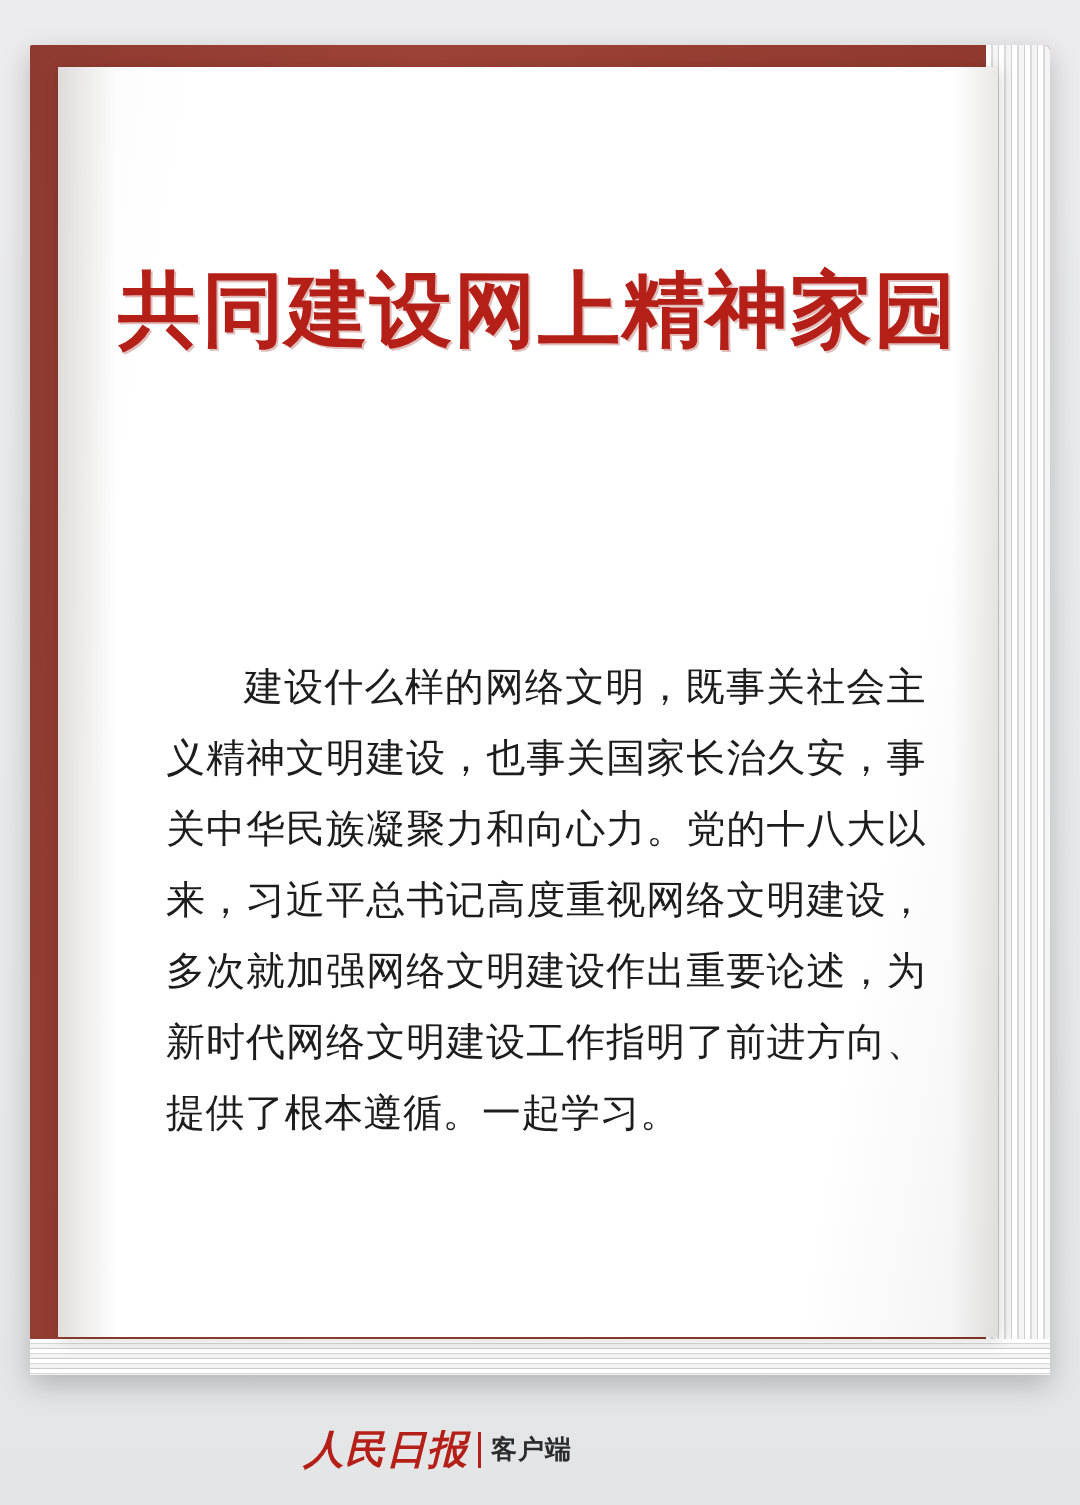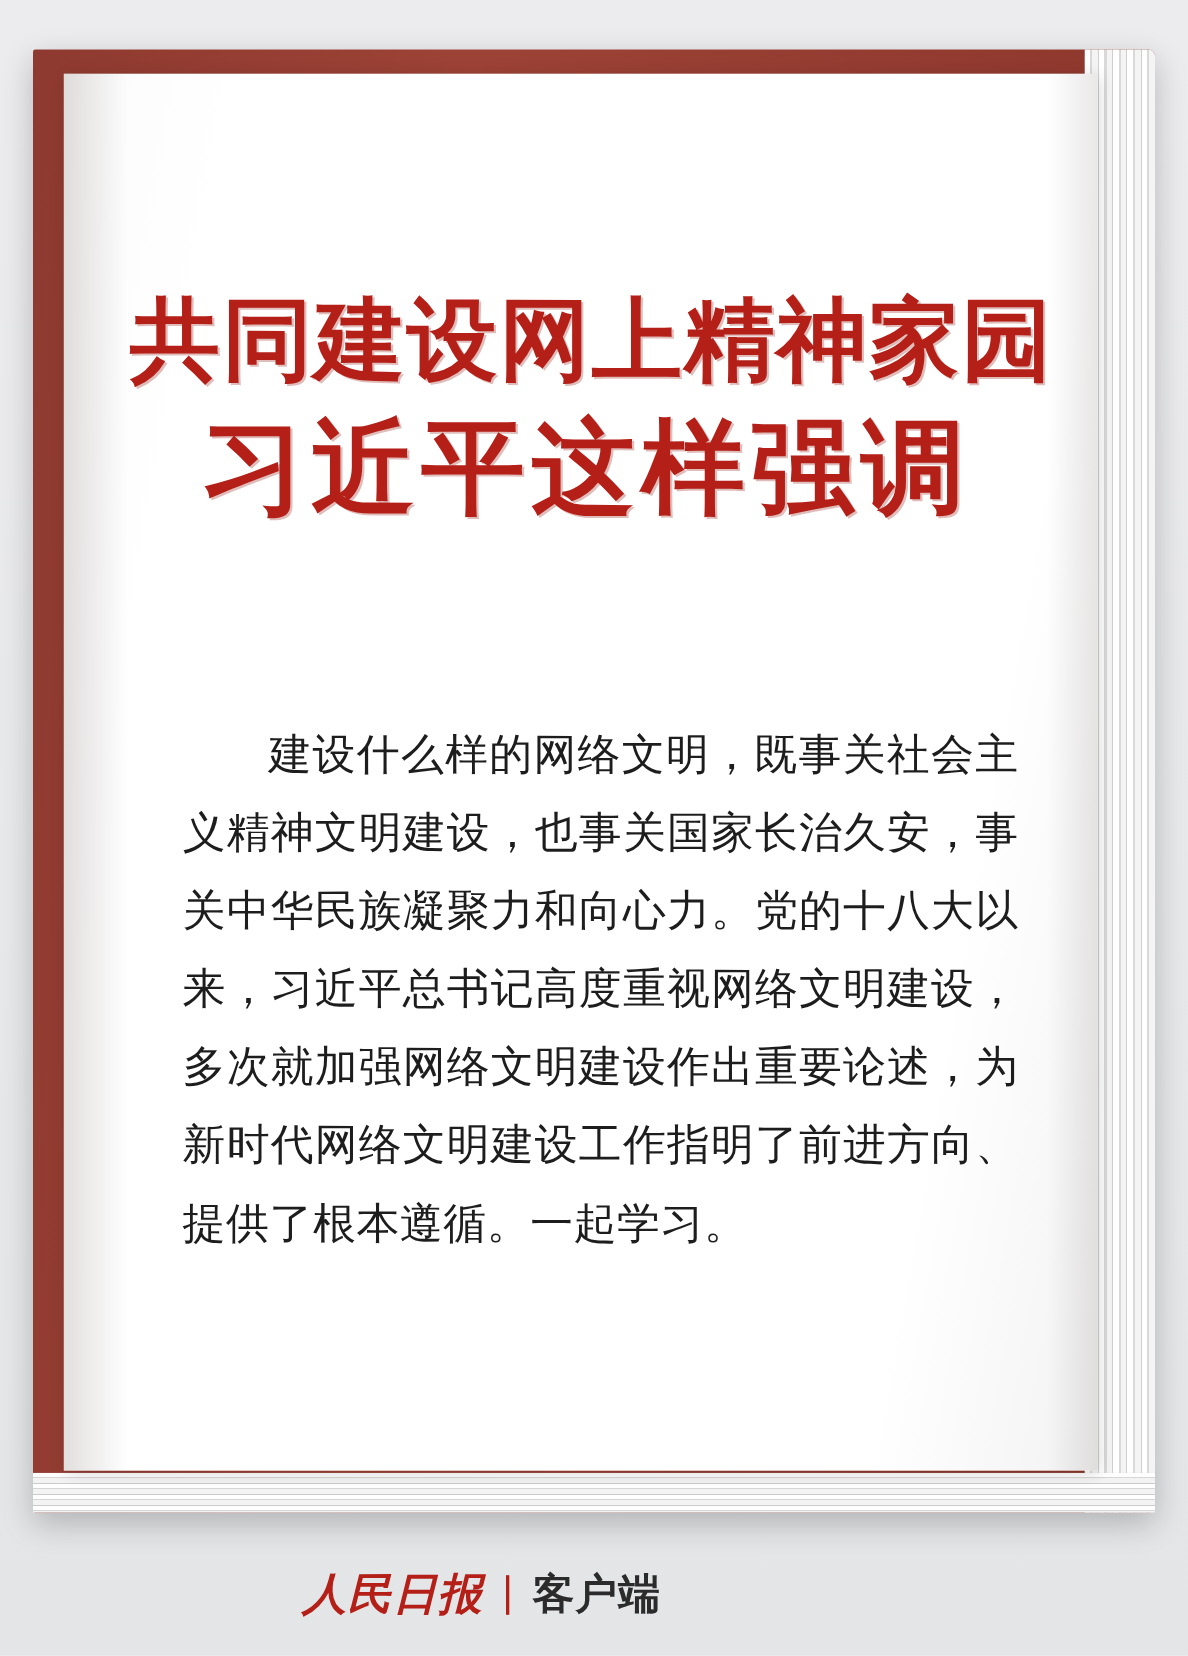"习近平这样强调" div.line2 { html: <div>习近平这样强调</div> -> none }
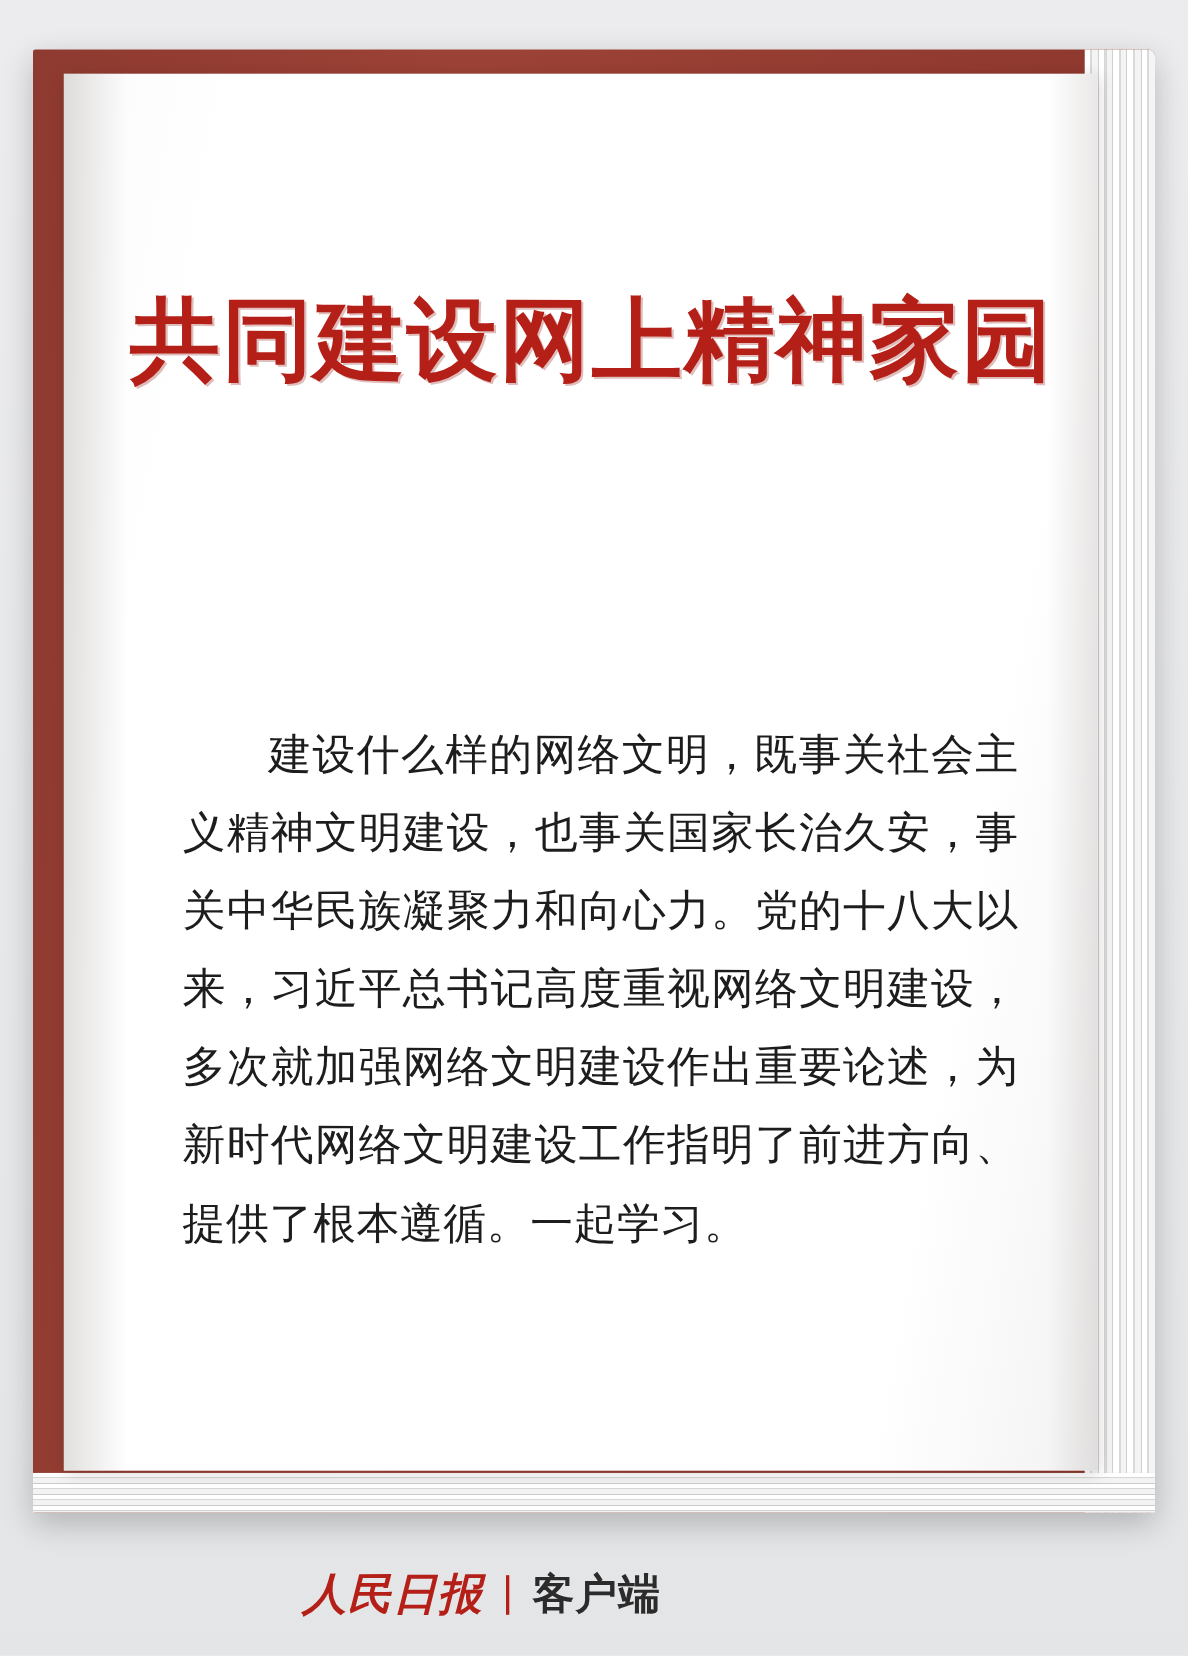"人民日报" .footer { gap: 21px -> 10px }
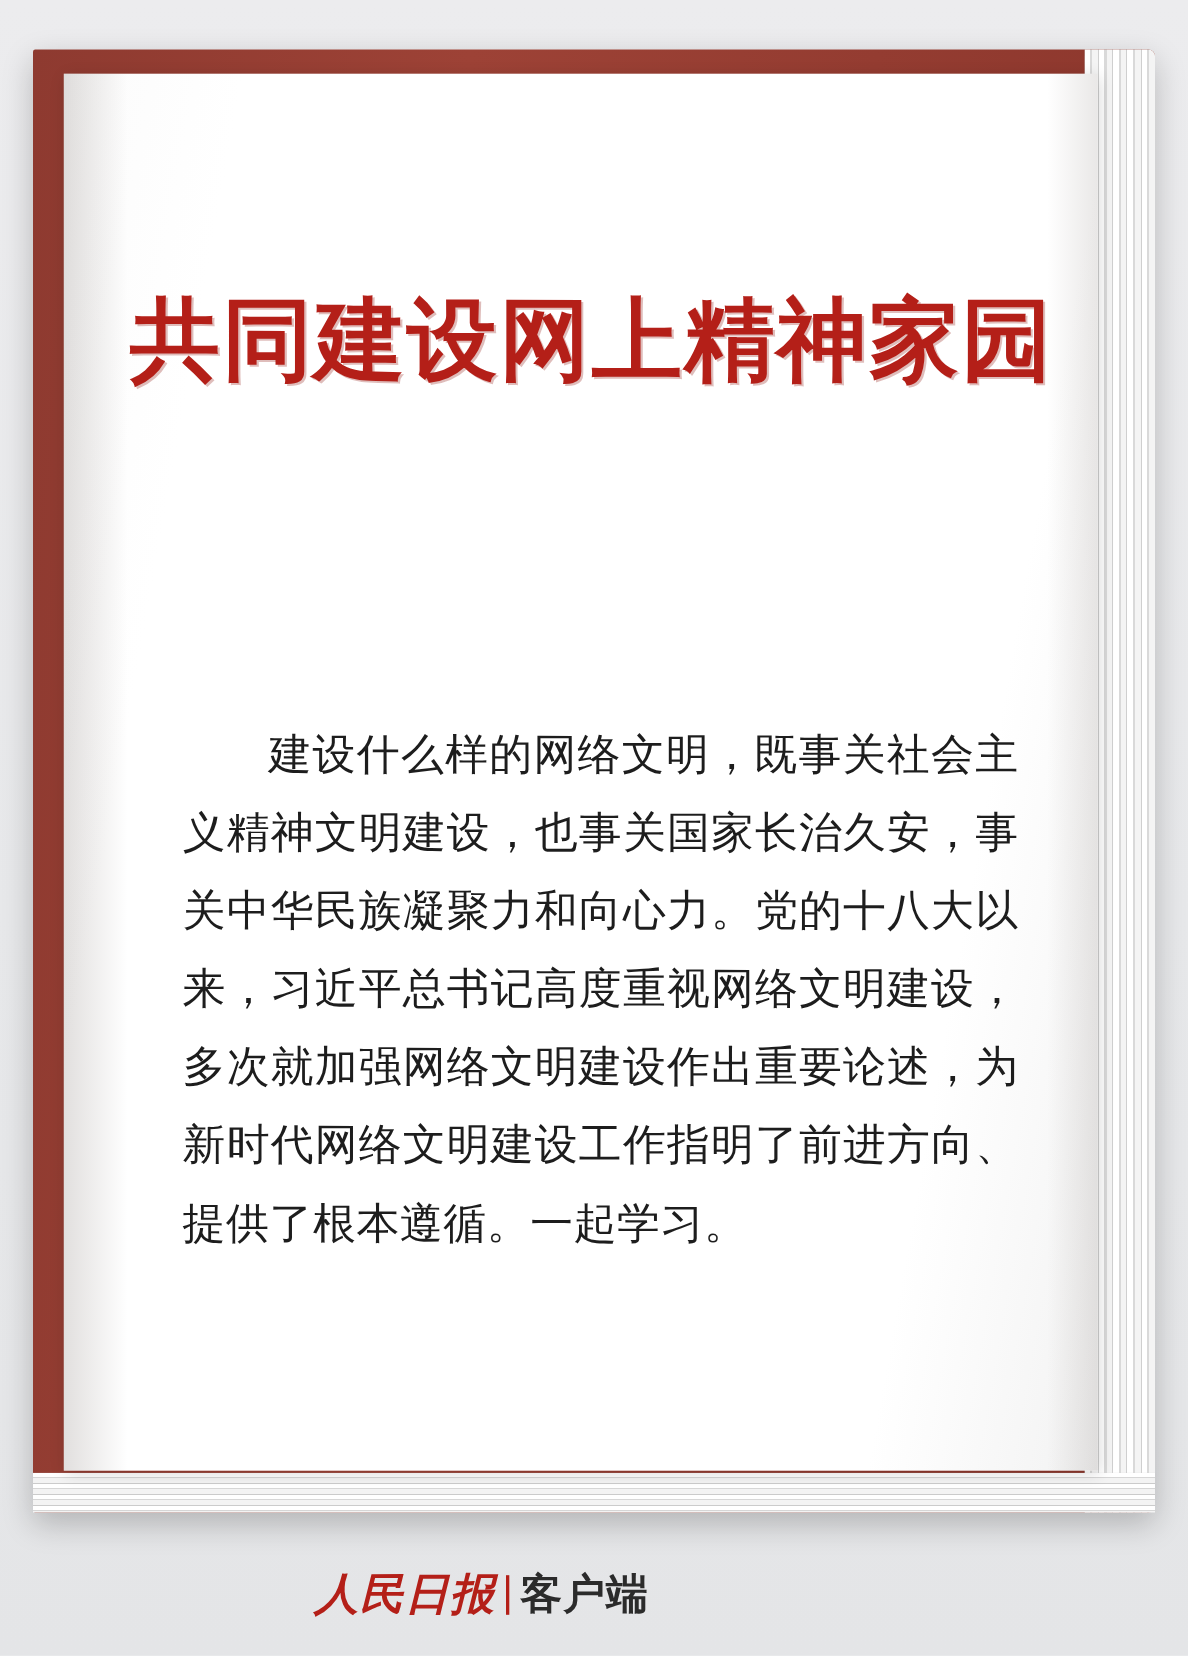"客户端" .footer .app { font-size: 38px -> 26px }
